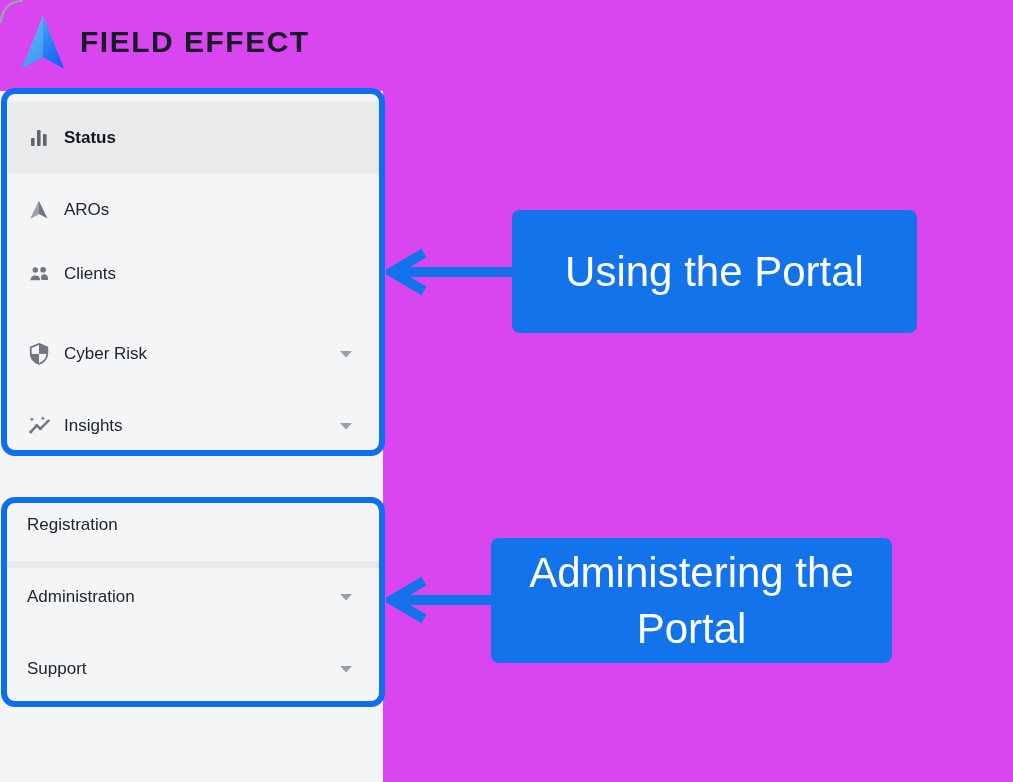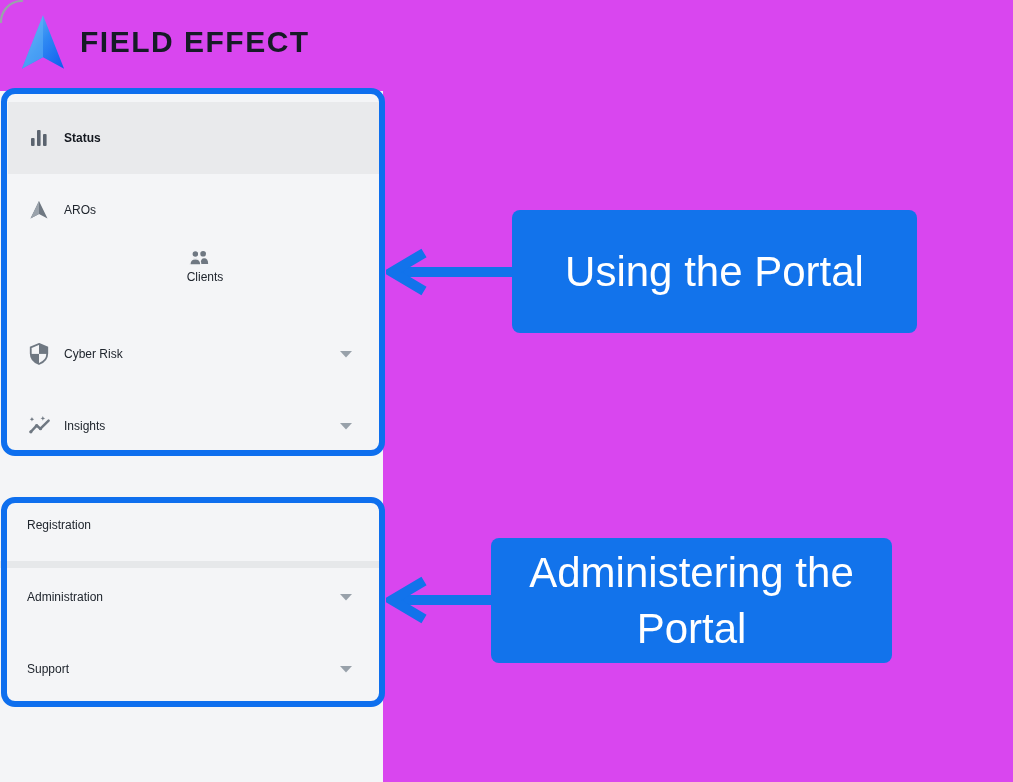"Status" .nav-label { font-size: 12px -> 17px }
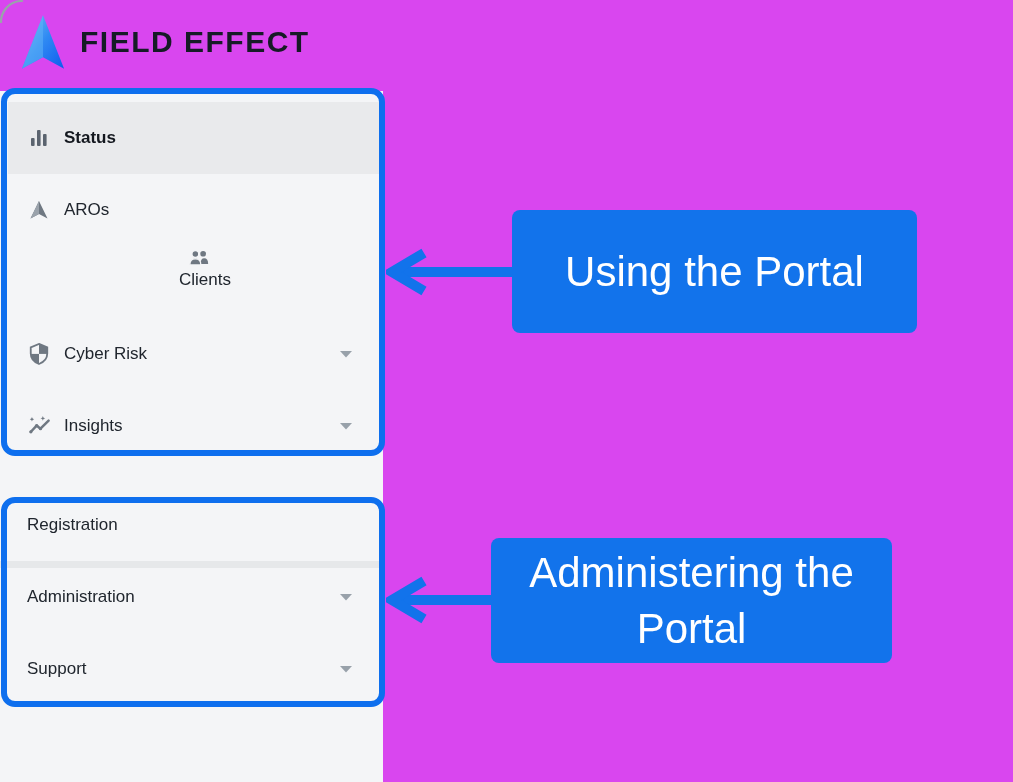"Clients" div.nav-row { flex-direction: column -> none; top: 246px -> 238px }
